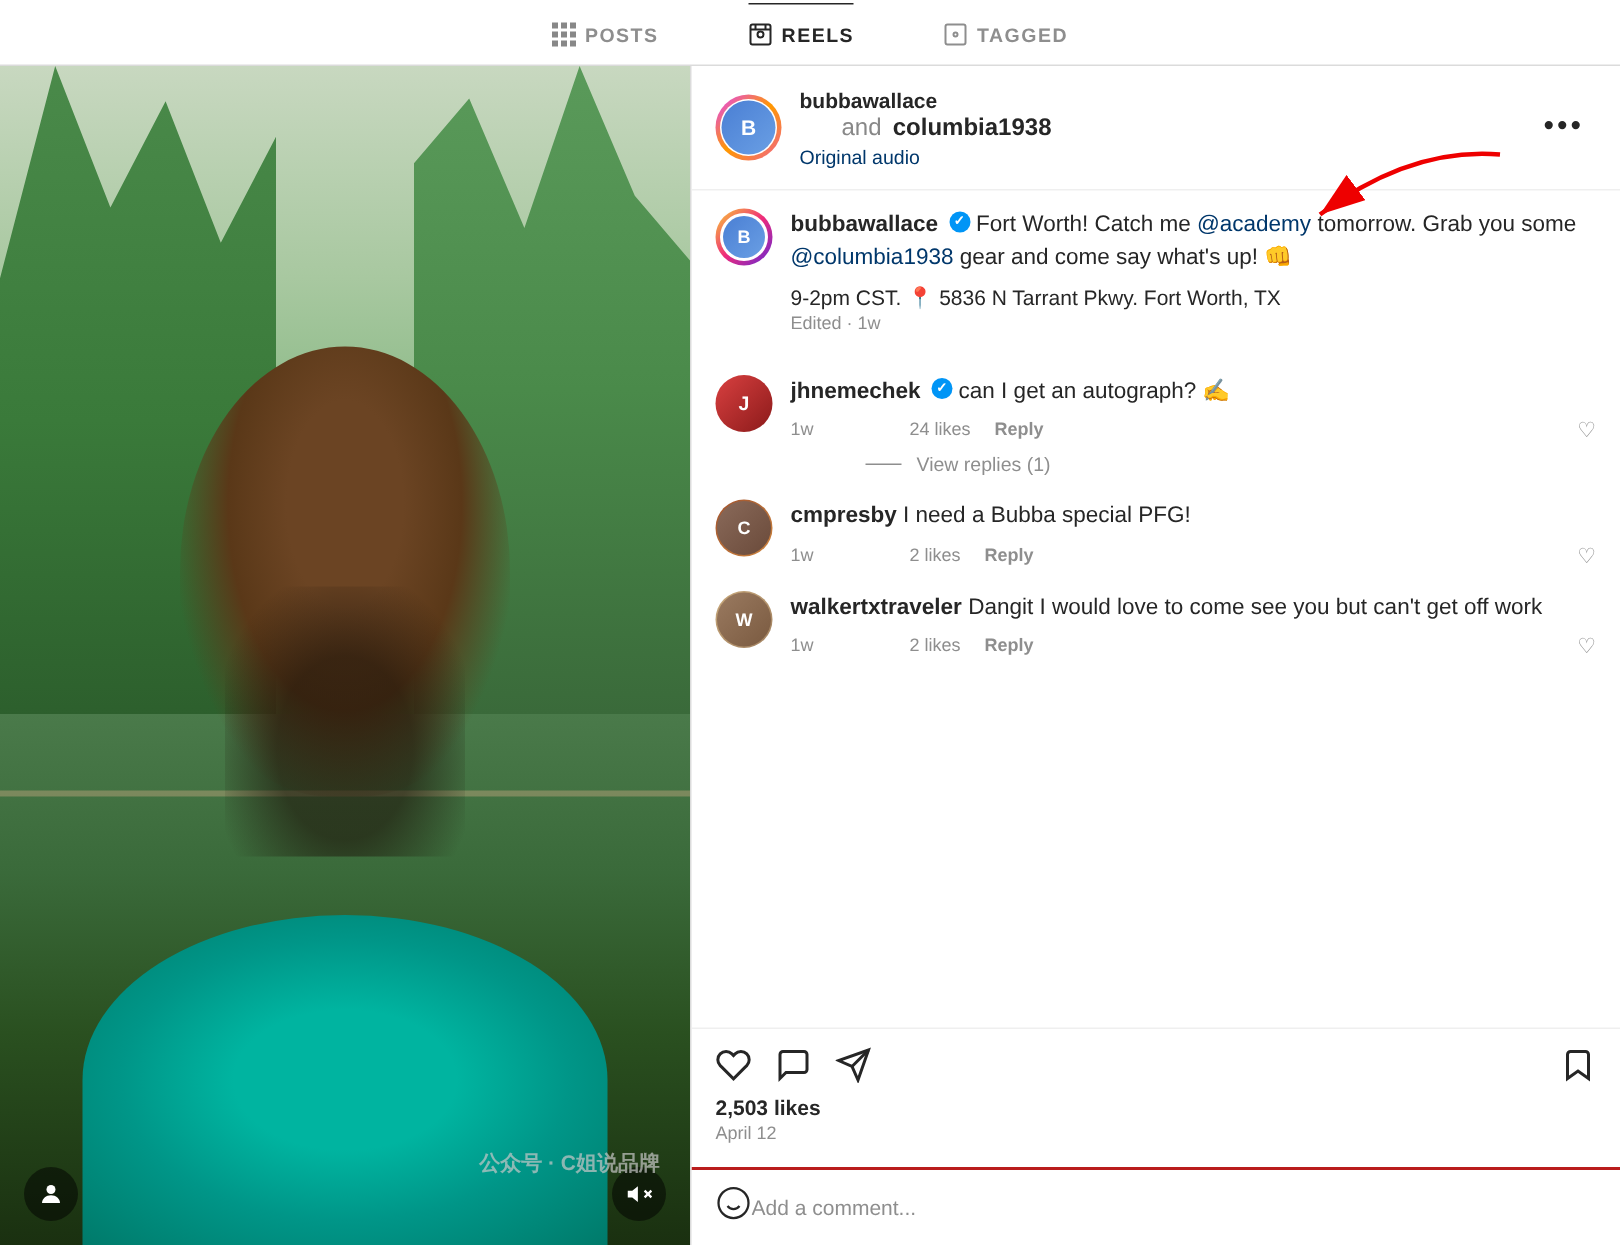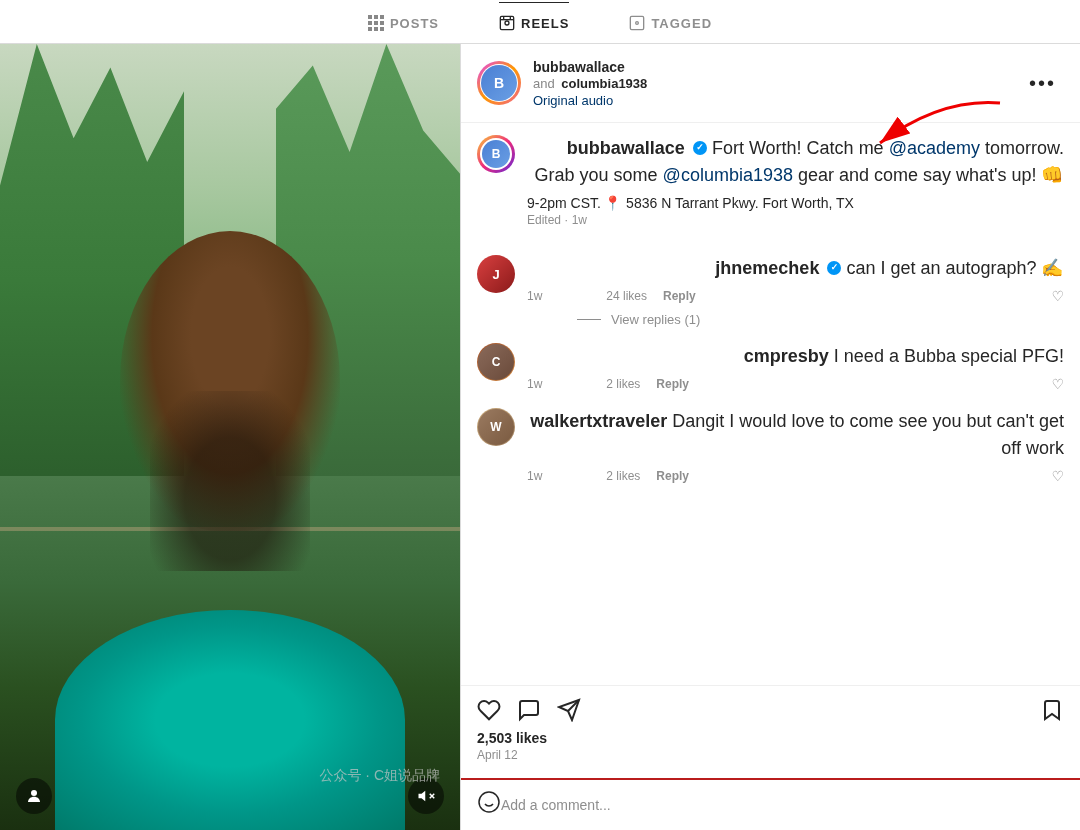"and columbia1938" .post-collab { font-size: 13px -> 16px; margin-left: none -> 28px }
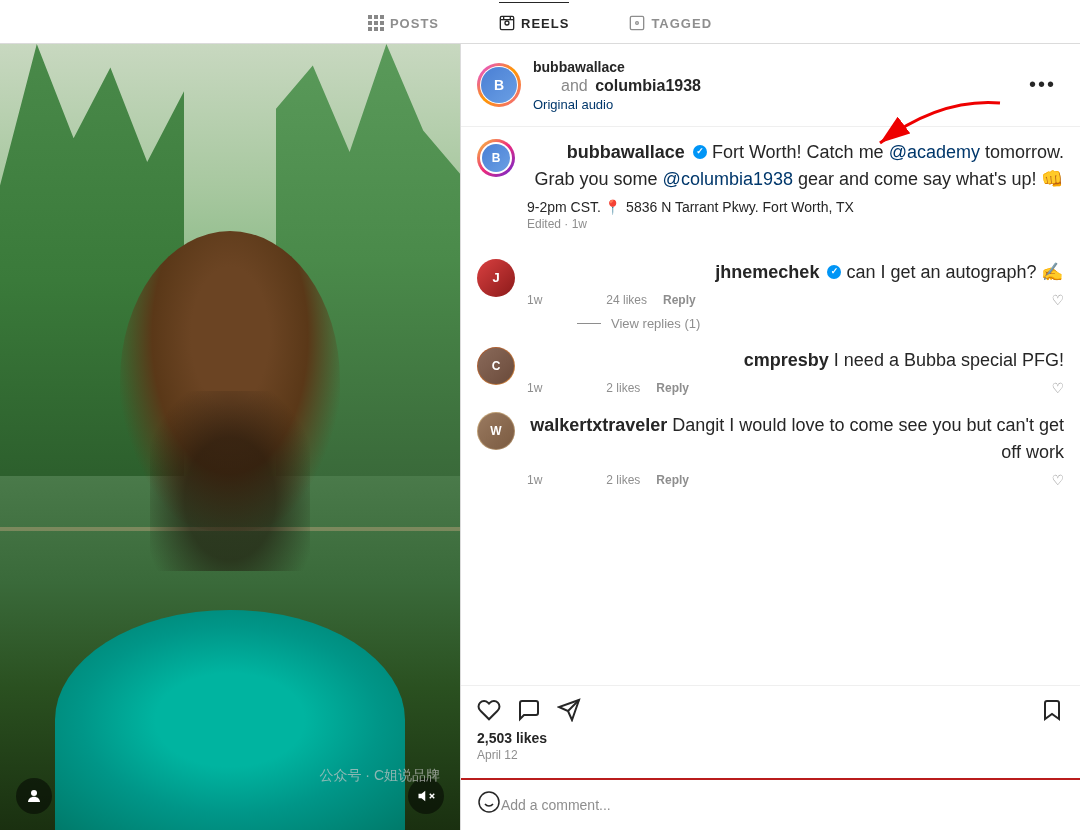"bubbawallace Fort Worth! Catch me" .comment-text { font-size: 18px -> 15px; text-align: right -> none }
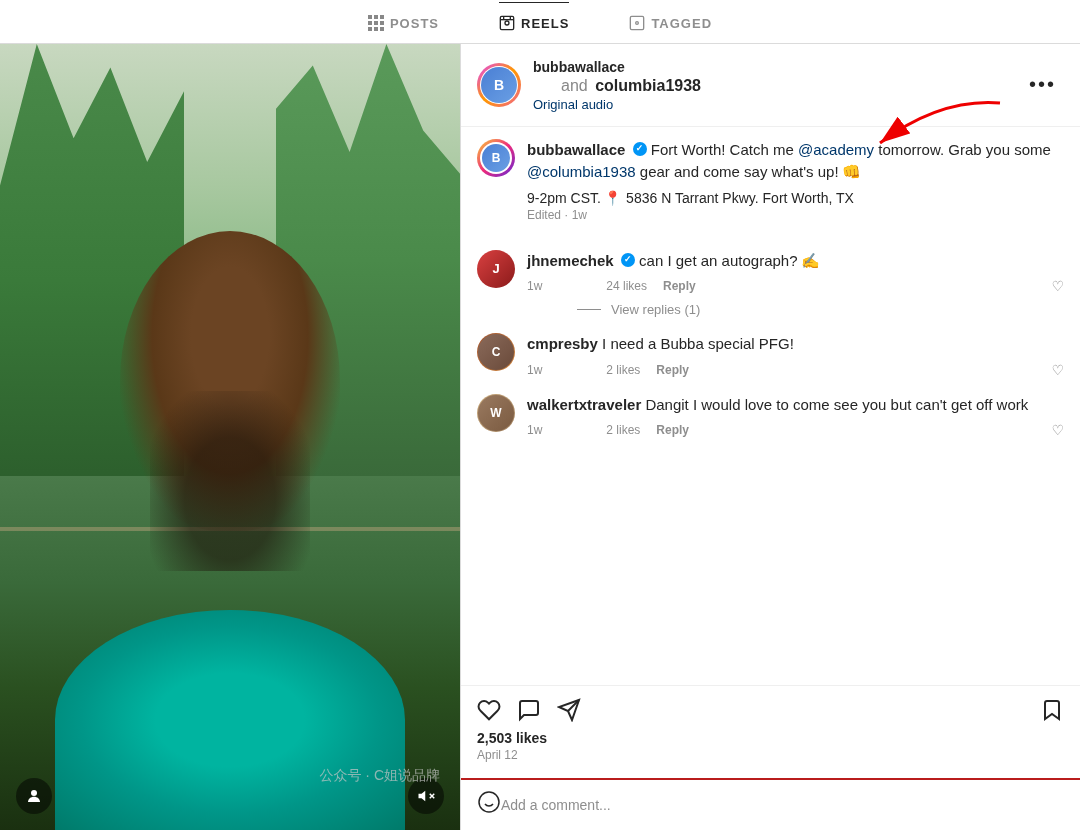"公众号 · C姐说品牌" .watermark { font-weight: 400 -> 700 }
